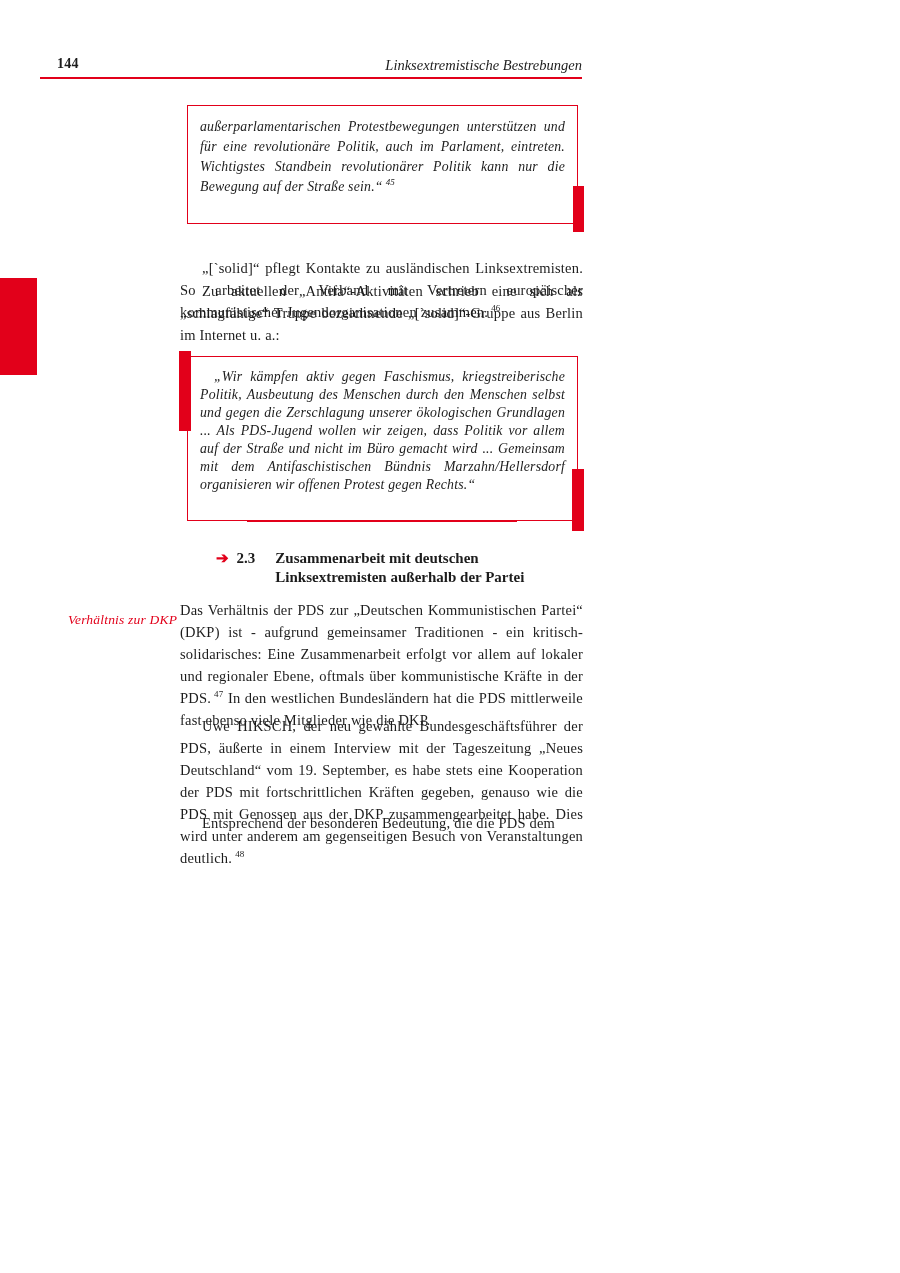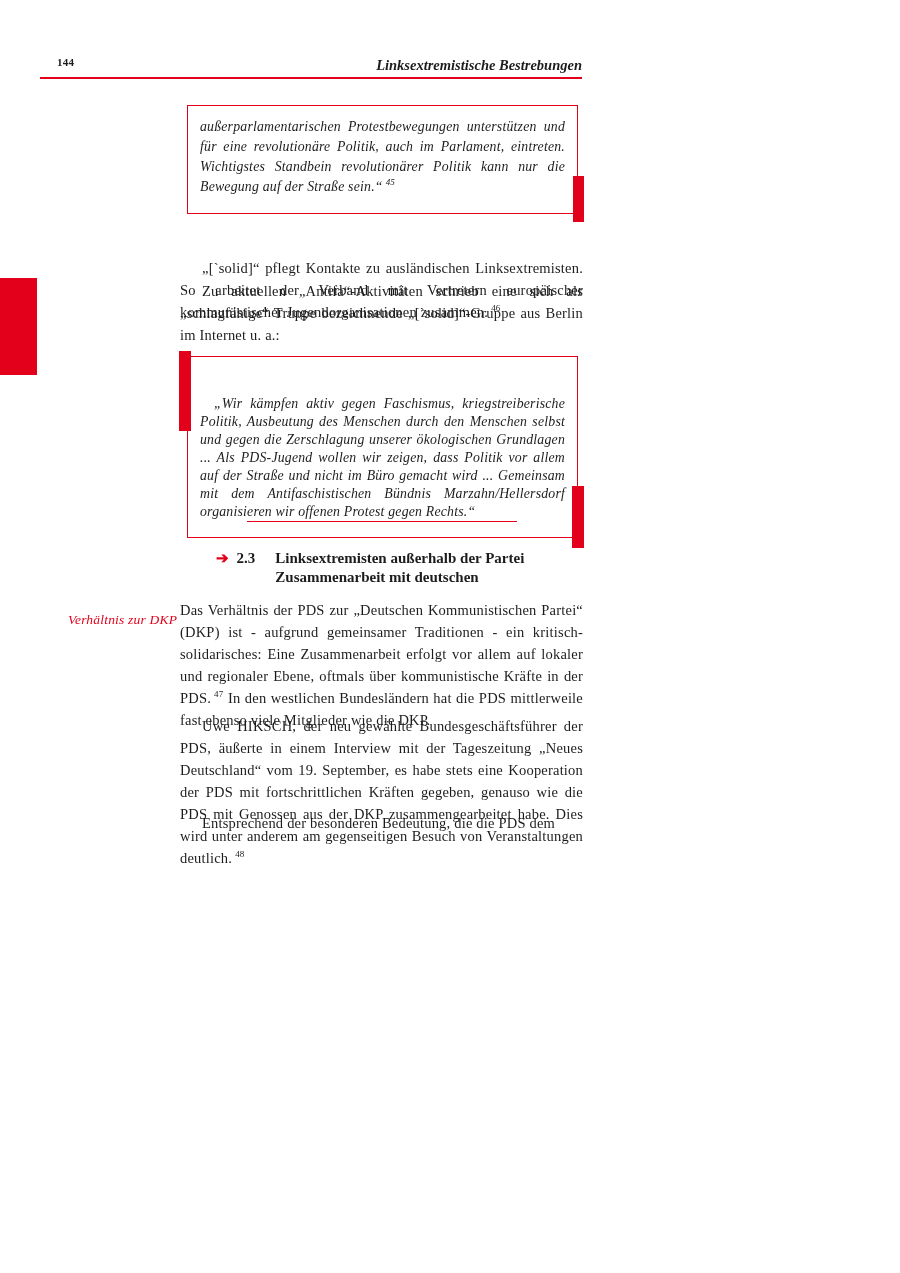"144" .page-number { font-size: 11px -> 14px }
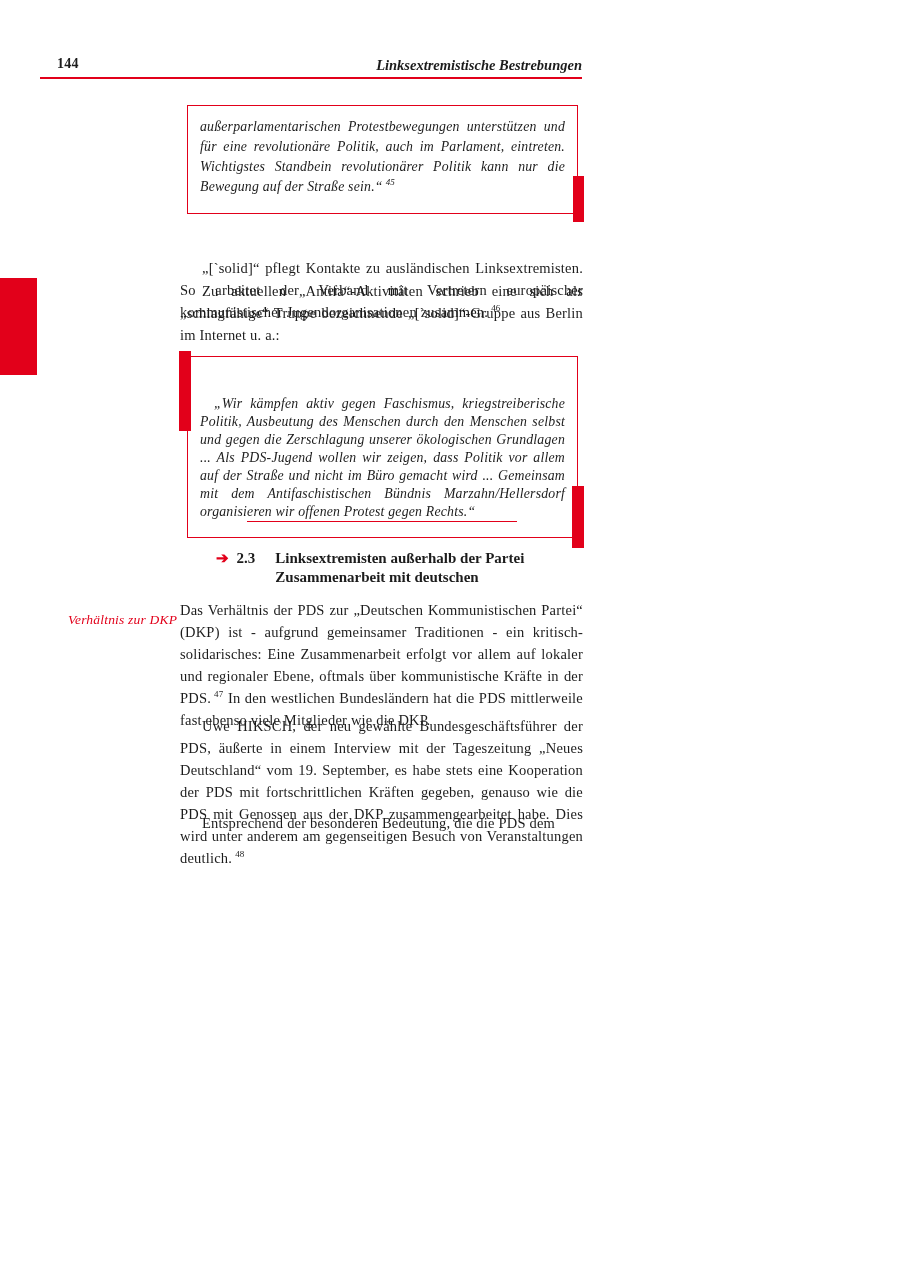"Linksextremistische Bestrebungen" .running-title { font-weight: bold -> none }
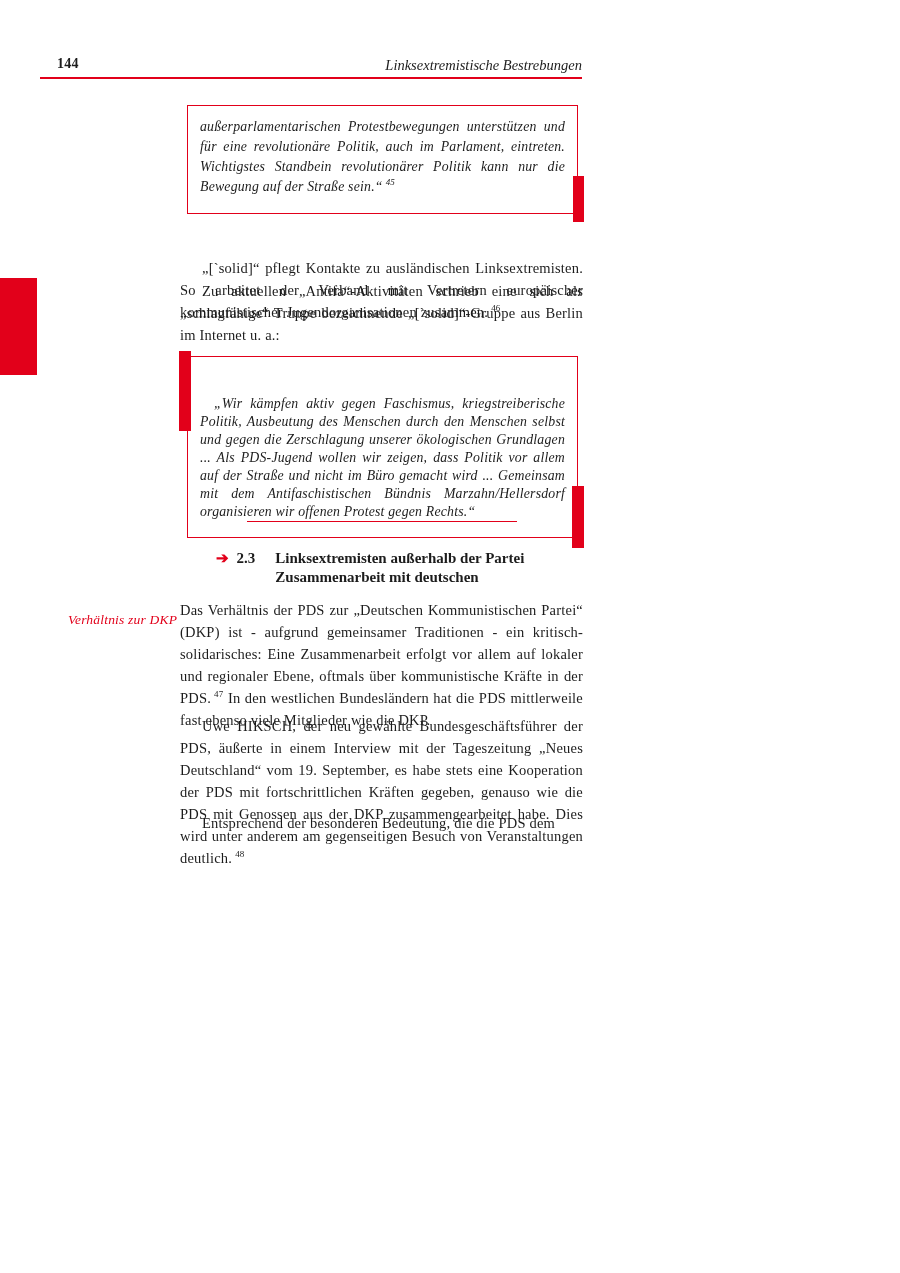"außerparlamentarischen Protestbewegungen" .quote-box { padding: 11px 12px 16px 12px -> 11px 12px 26px 12px }
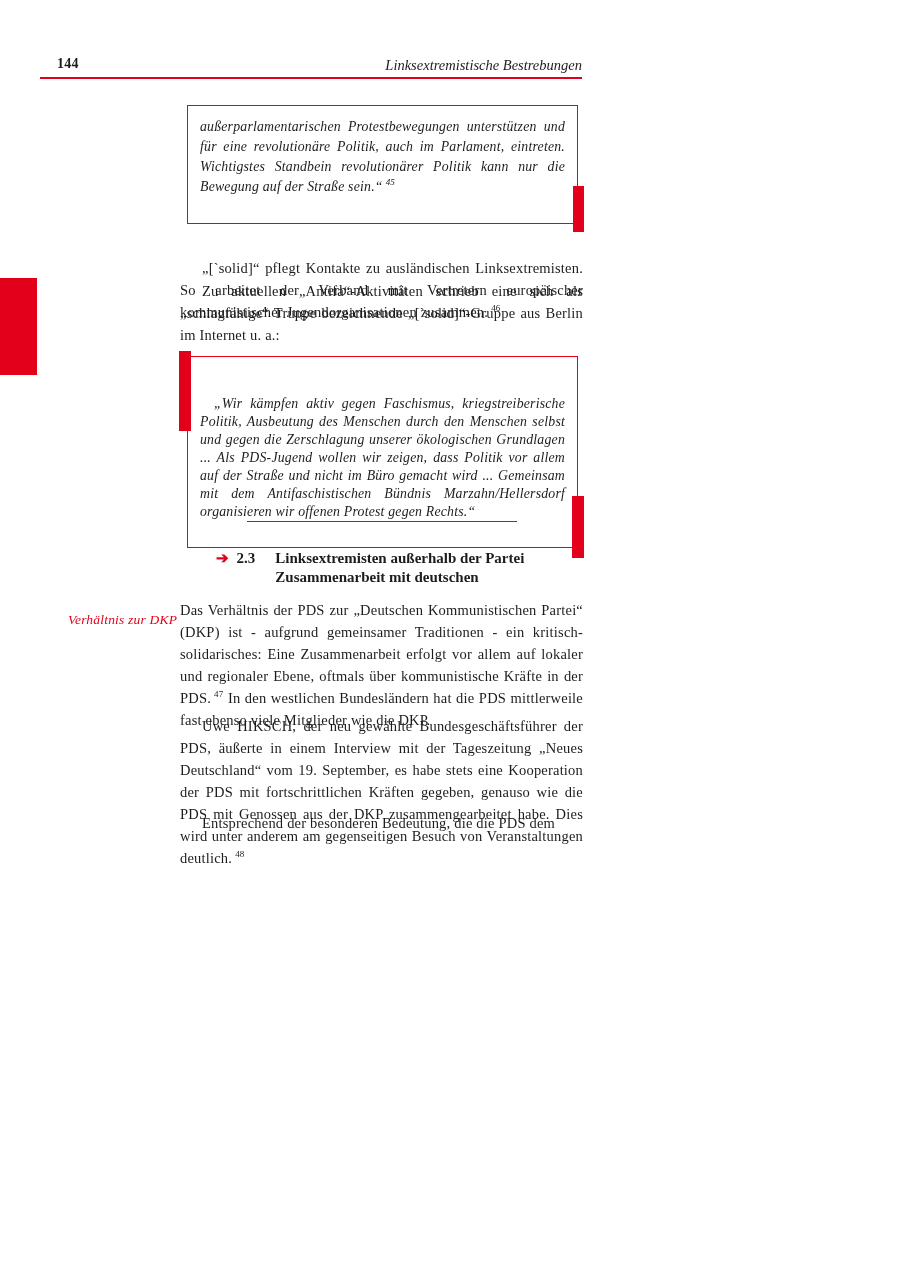"„Wir kämpfen aktiv gegen Faschismus," #quote2 .qtext { margin-top: 27px -> none }
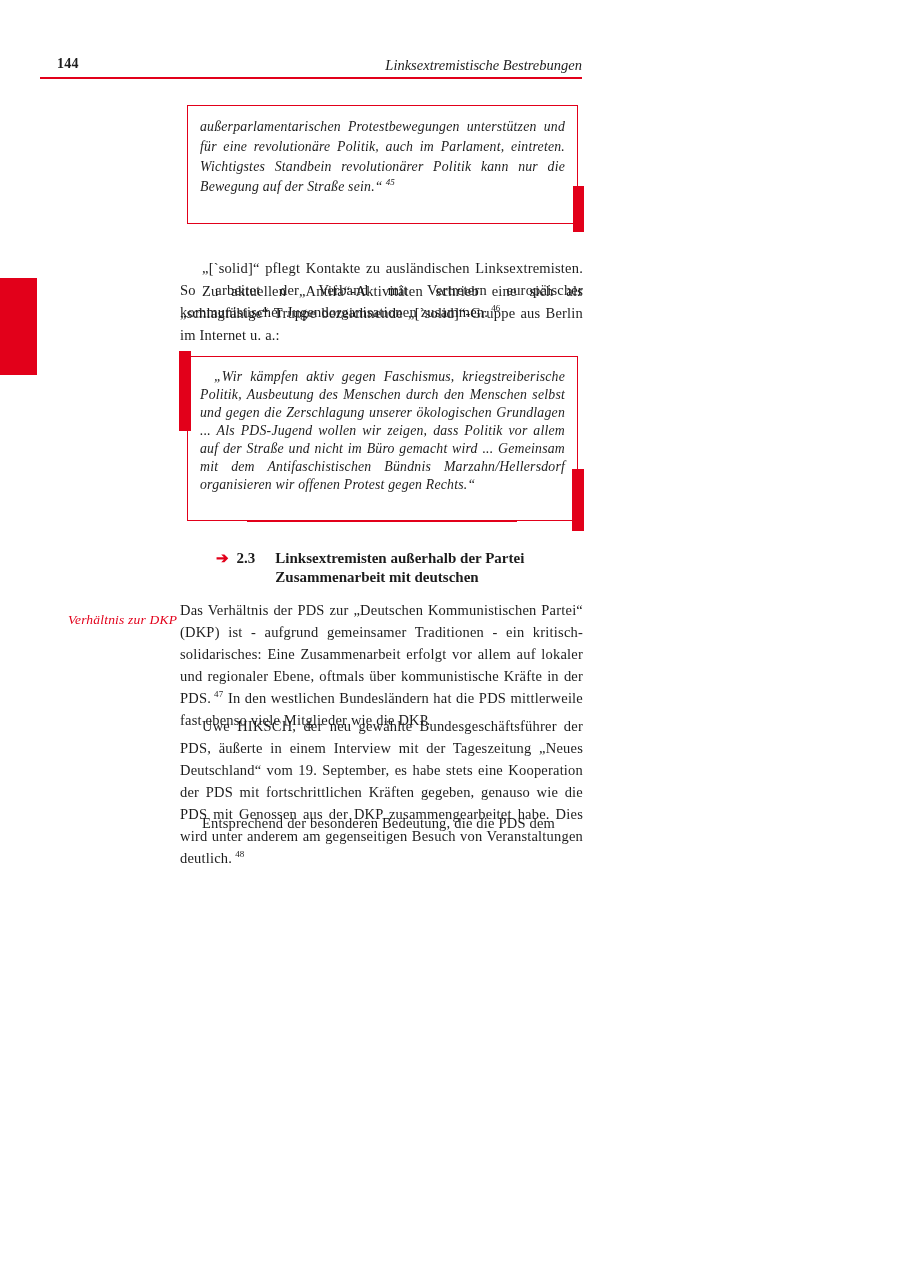"Linksextremisten außerhalb der Partei" div { order: before "Zusammenarbeit mit deutschen" -> after "Zusammenarbeit mit deutschen" }
